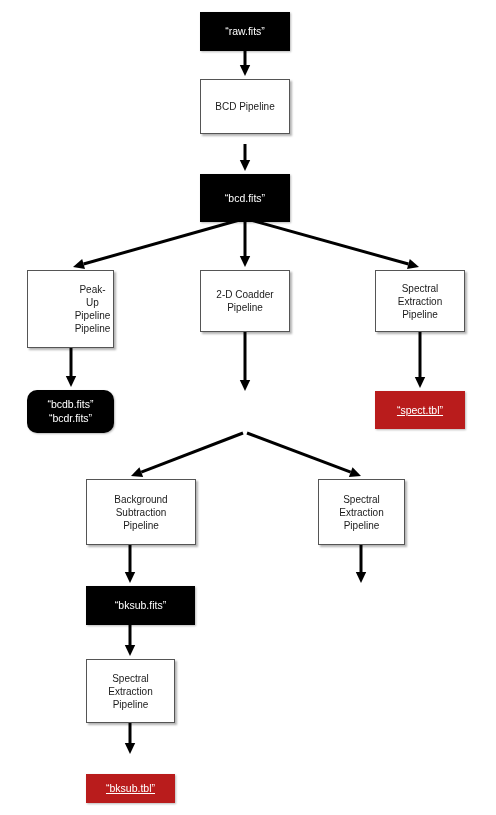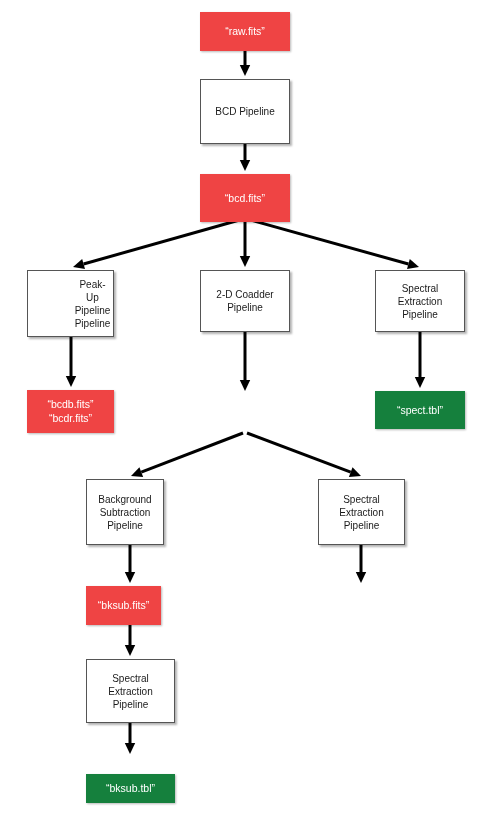"“raw.fits”" .node.data-green { background: #ef4444 -> #000000 }
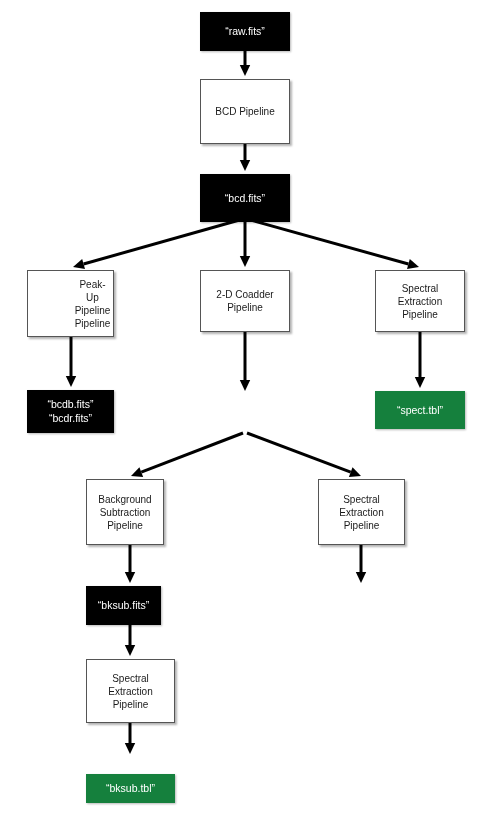"BCD Pipeline" div.node { height: 65px -> 55px }
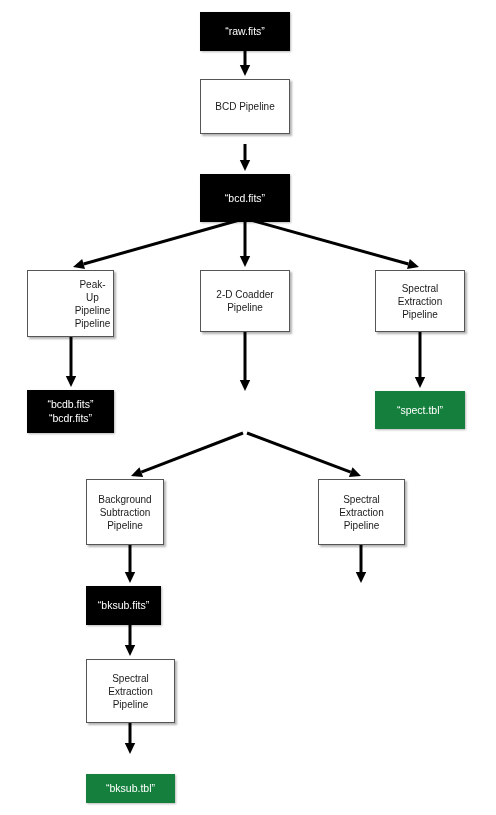"Peak-Up" div.node { height: 67px -> 78px }
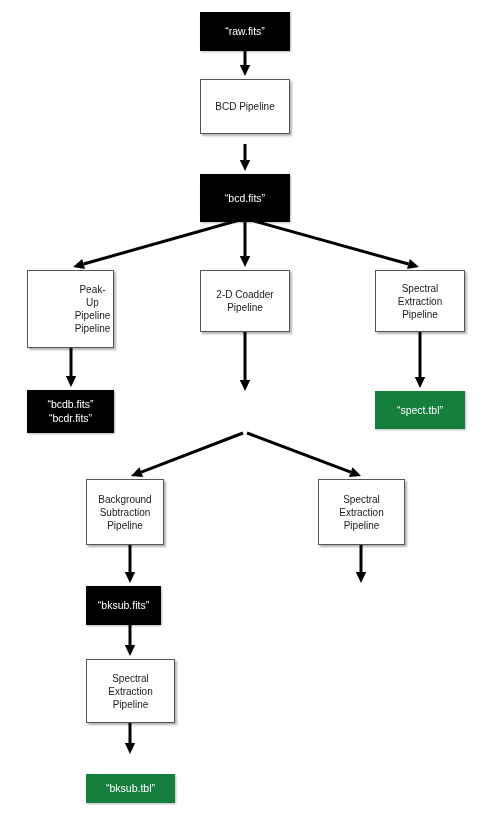"“bcdb.fits”" div.node { border-radius: none -> 10px }
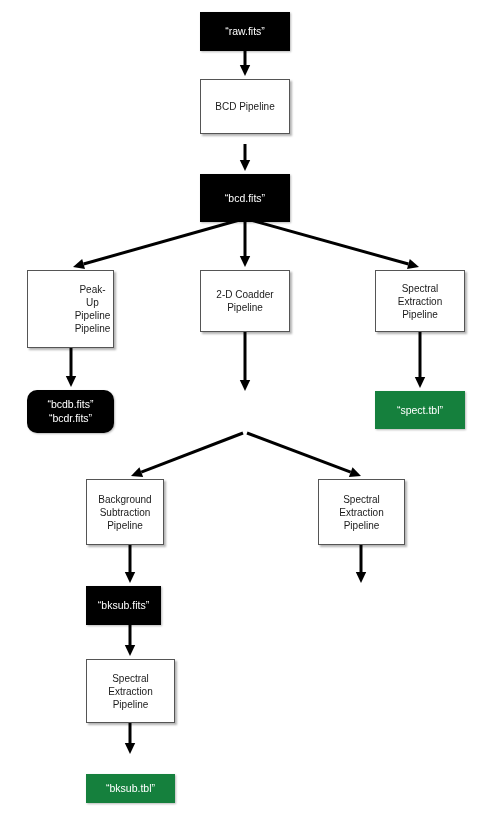"“spect.tbl”" .node.data-blue { background: #15803d -> #b91c1c; text-decoration: none -> underline }
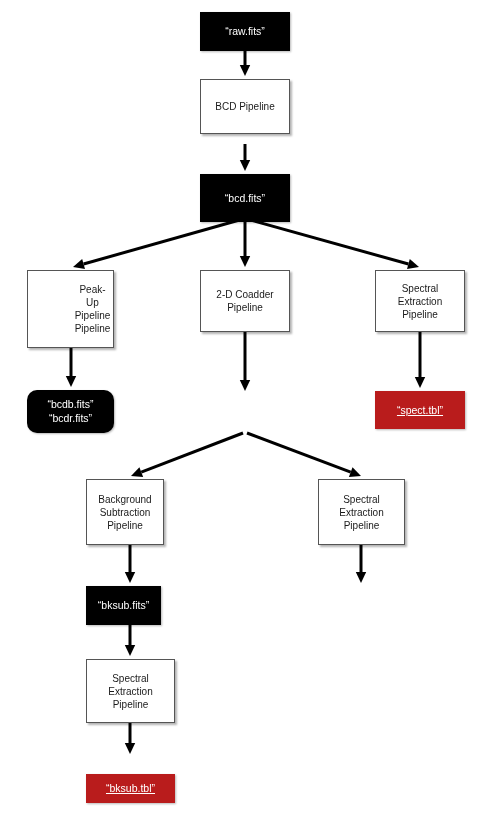"Background" div.node { width: 78px -> 110px }
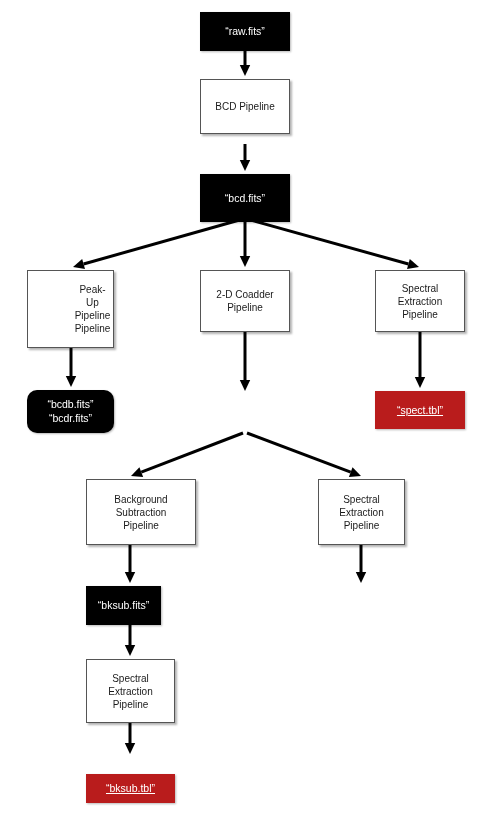"“bksub.fits”" div.node { width: 75px -> 109px }
